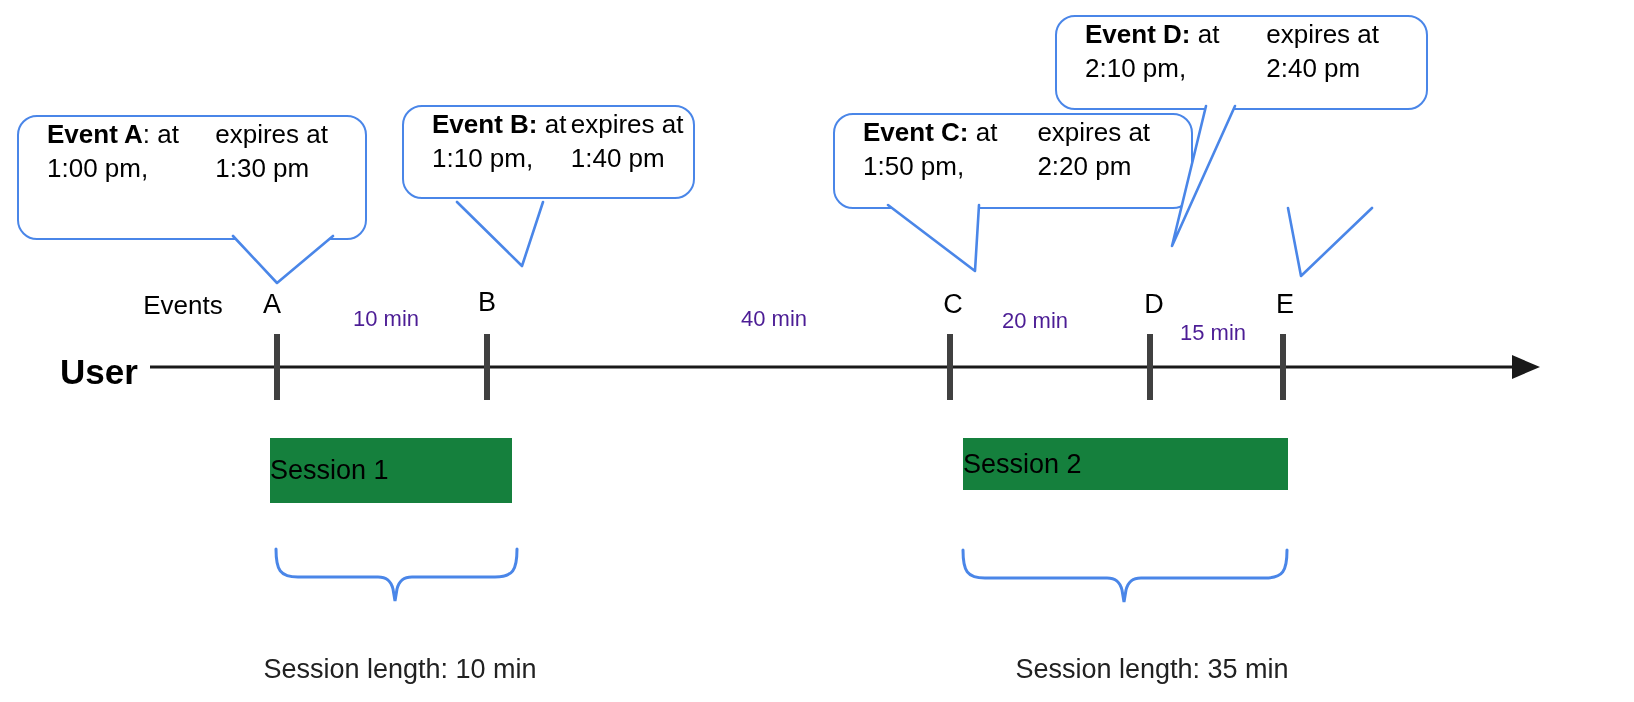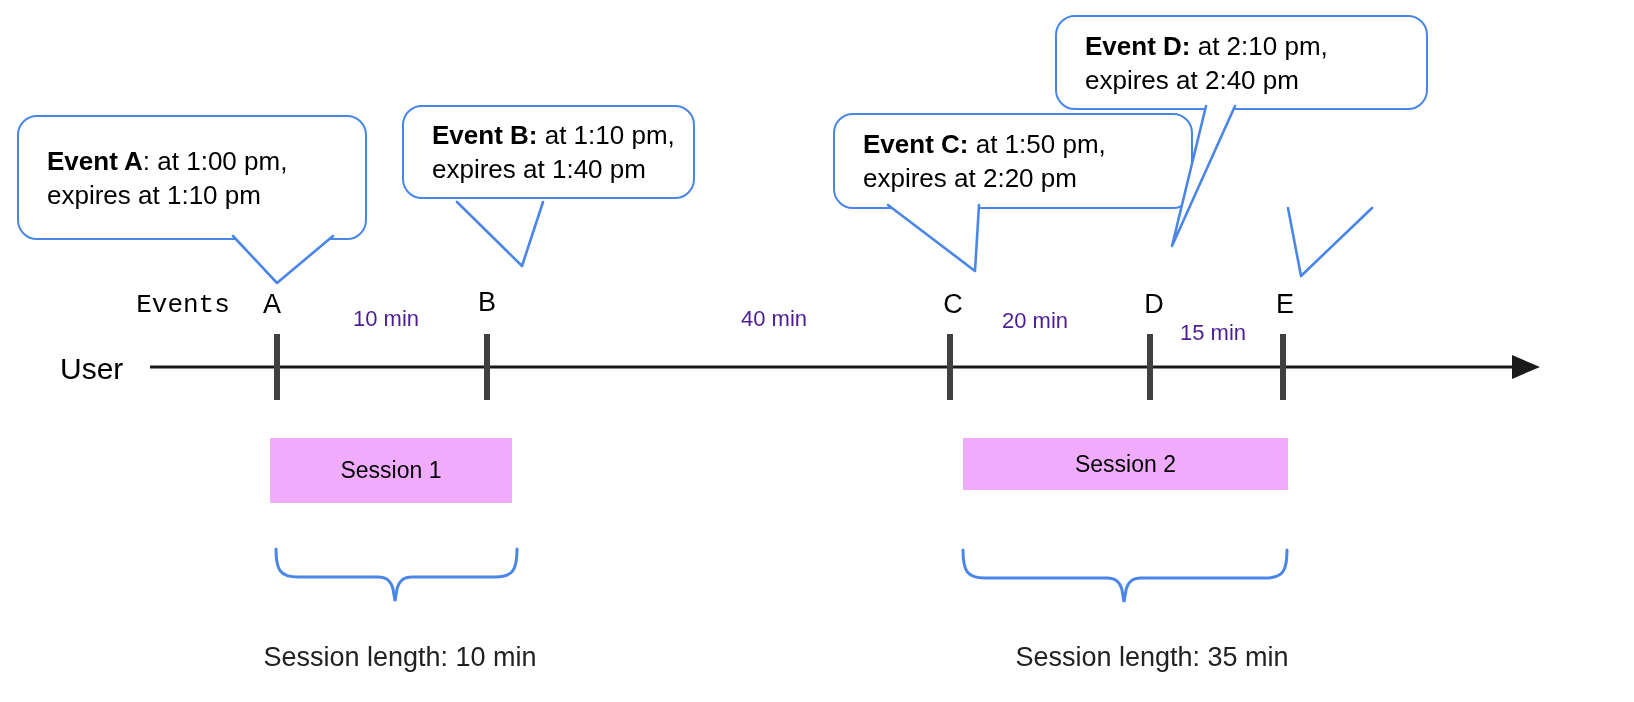"Event D: at 2:10 pm," .bubble { flex-direction: column -> row }
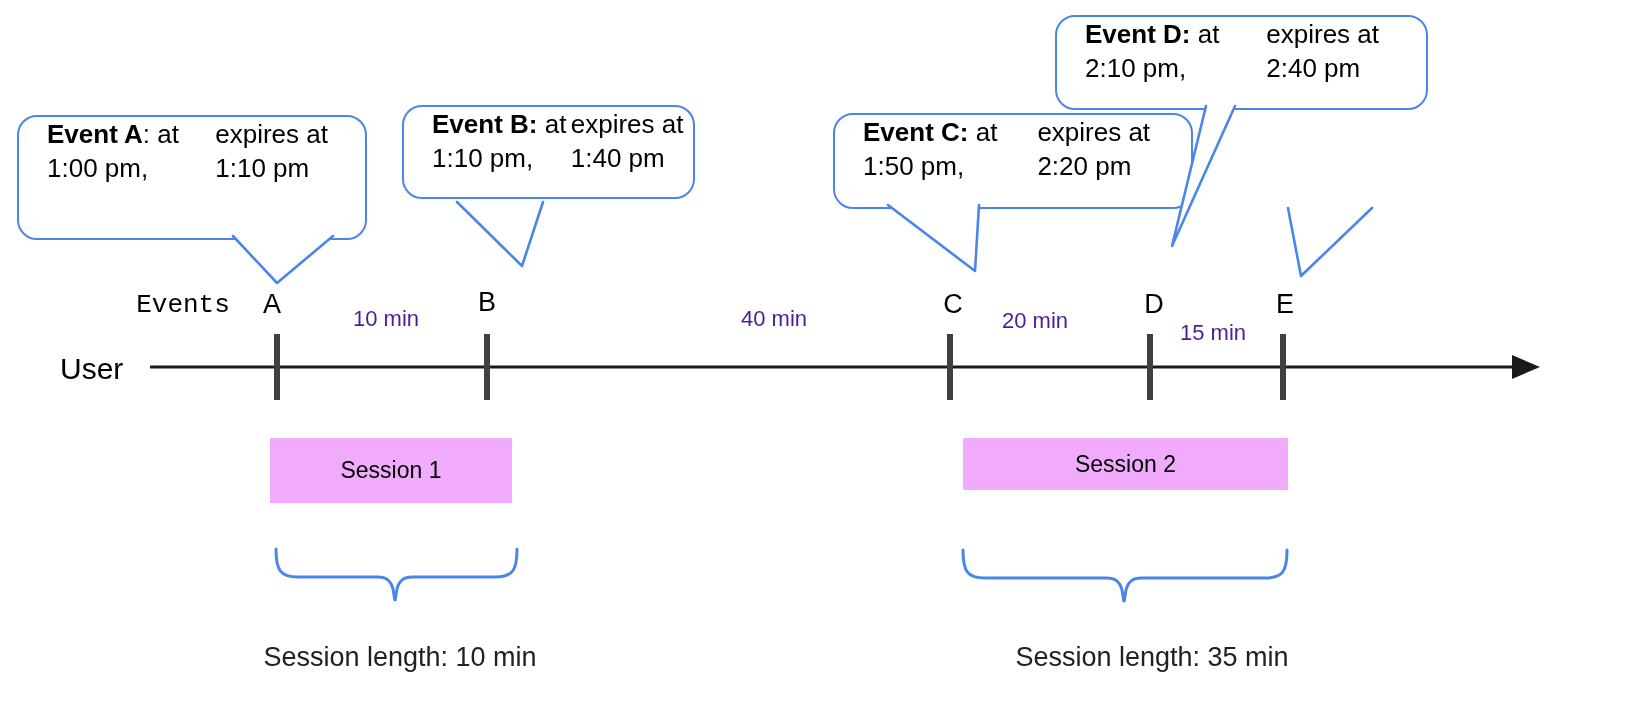"expires at 1:10 pm" div { text: 1:10 -> 1:30 }
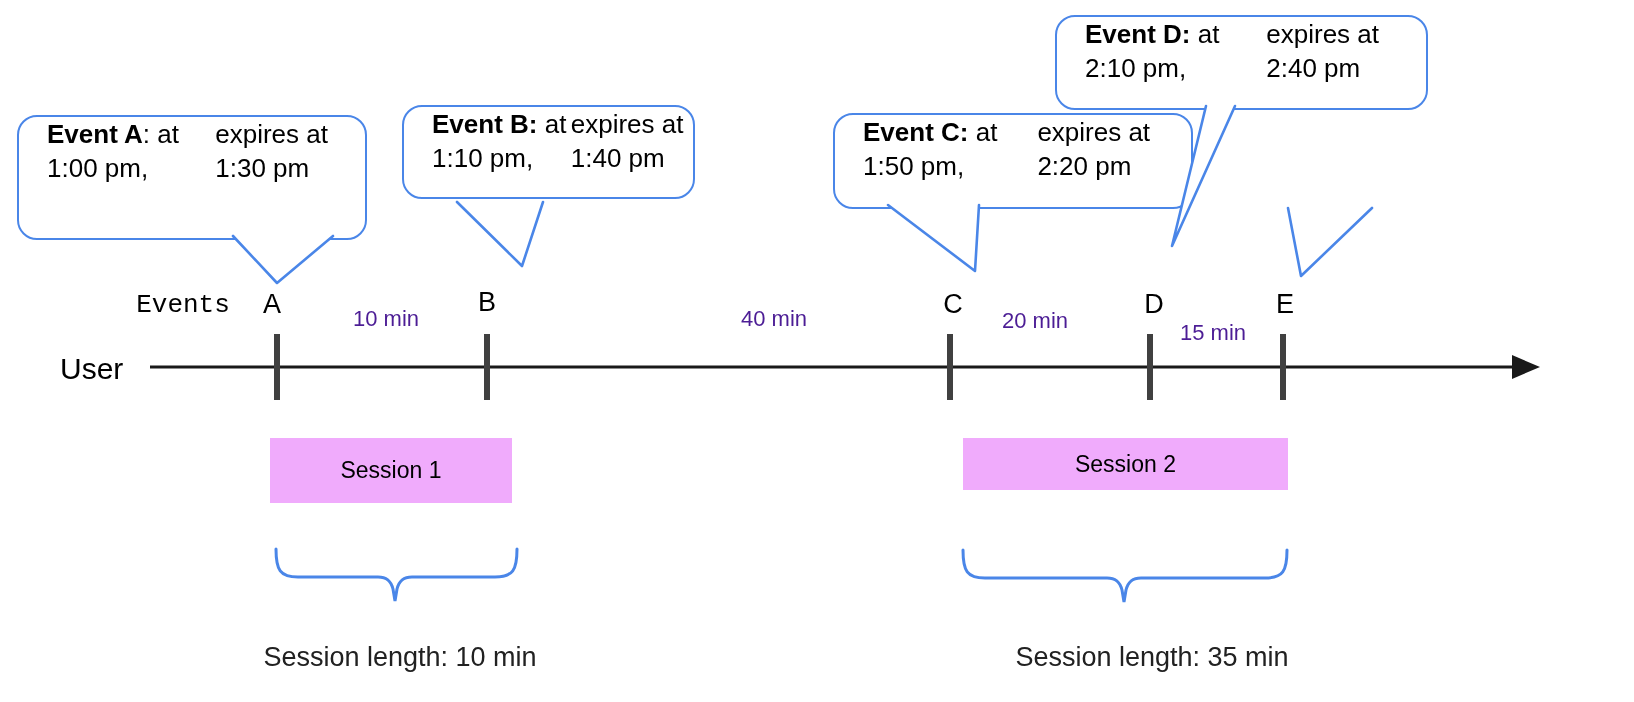"Events" .events-label { font-family: Liberation Mono, monospace -> none }
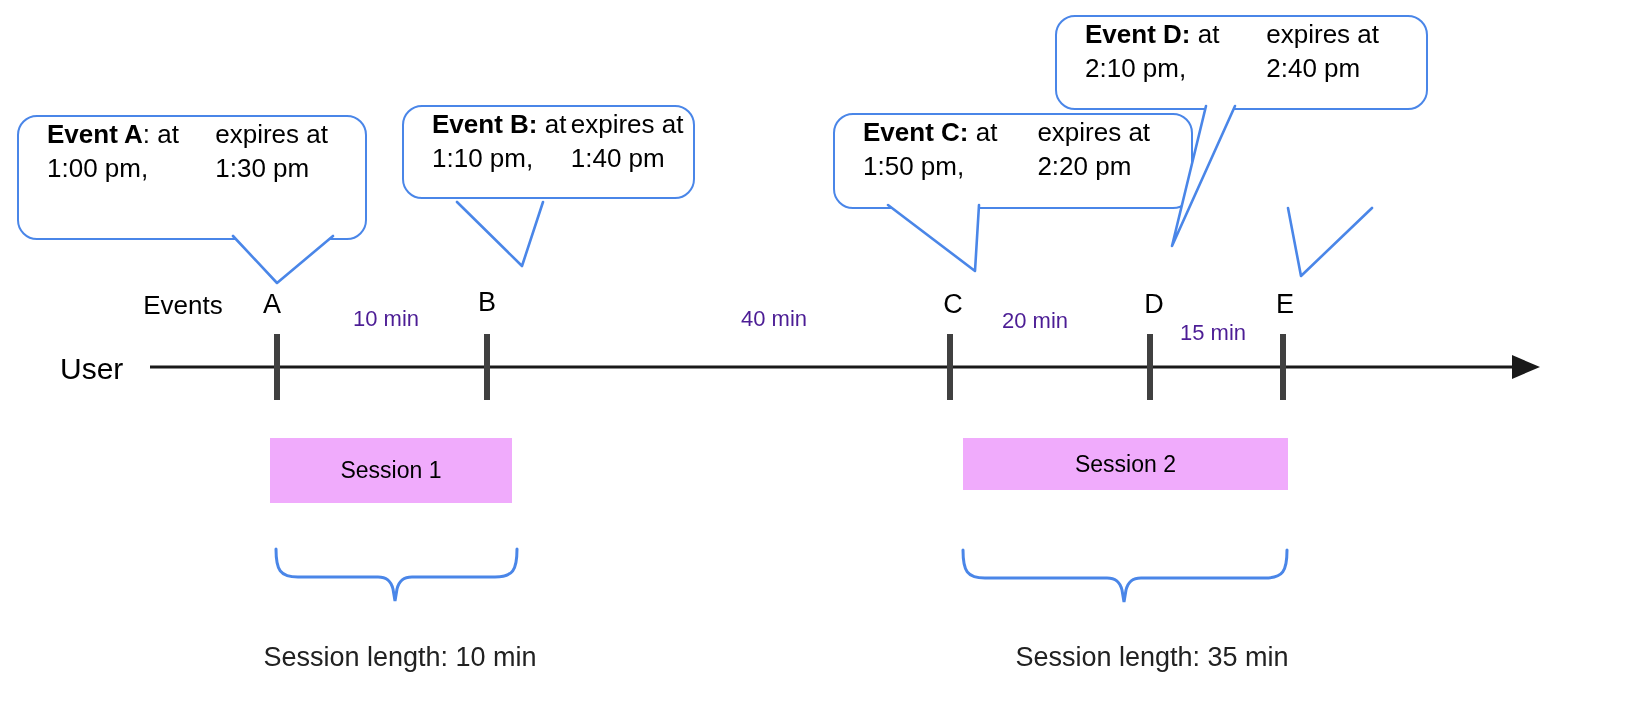"User" .user-label { font-size: 30px -> 35px; font-weight: none -> bold }
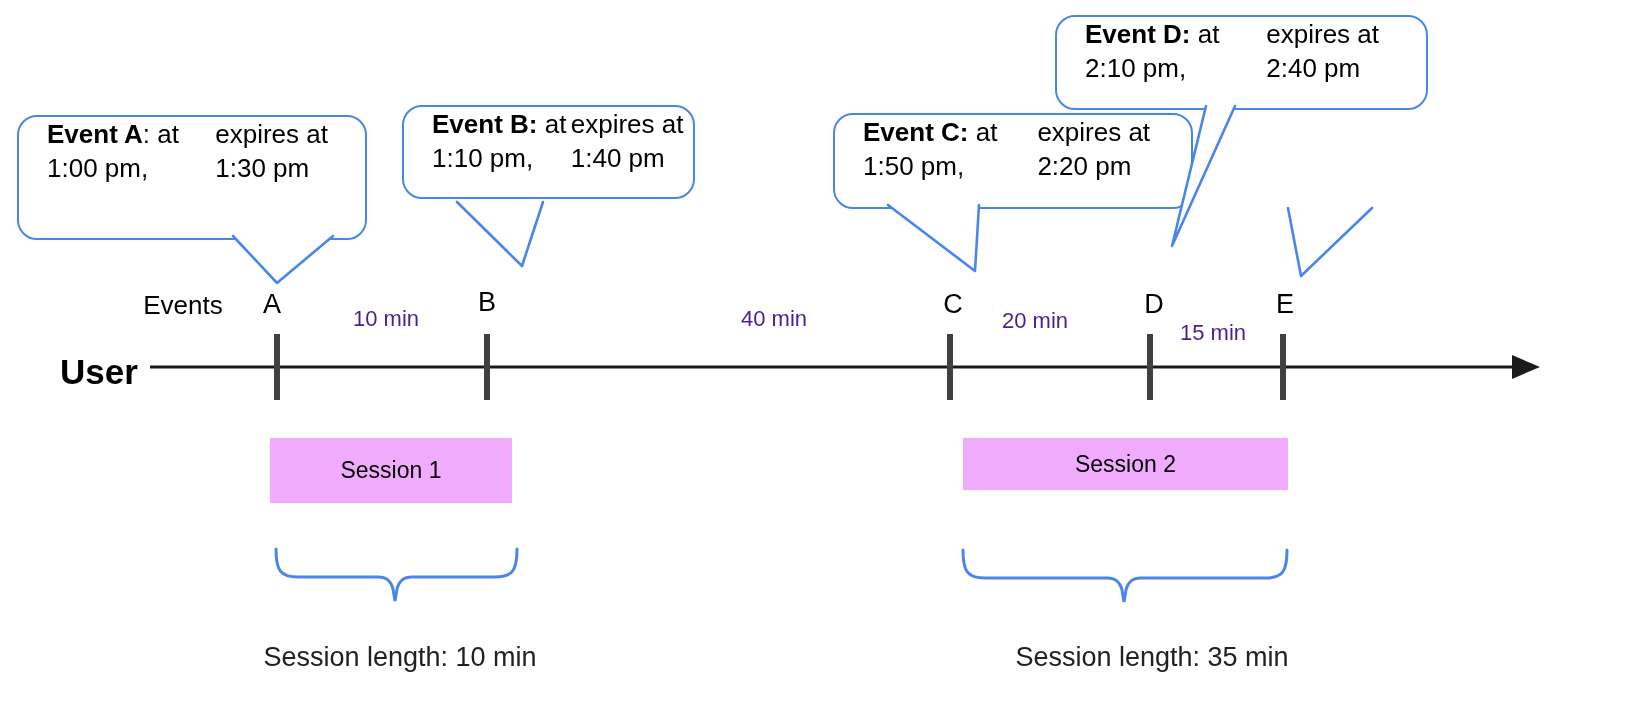"Session 1" .session { background: #f0abfc -> #15803d; font-size: 23px -> 27px; justify-content: center -> none }
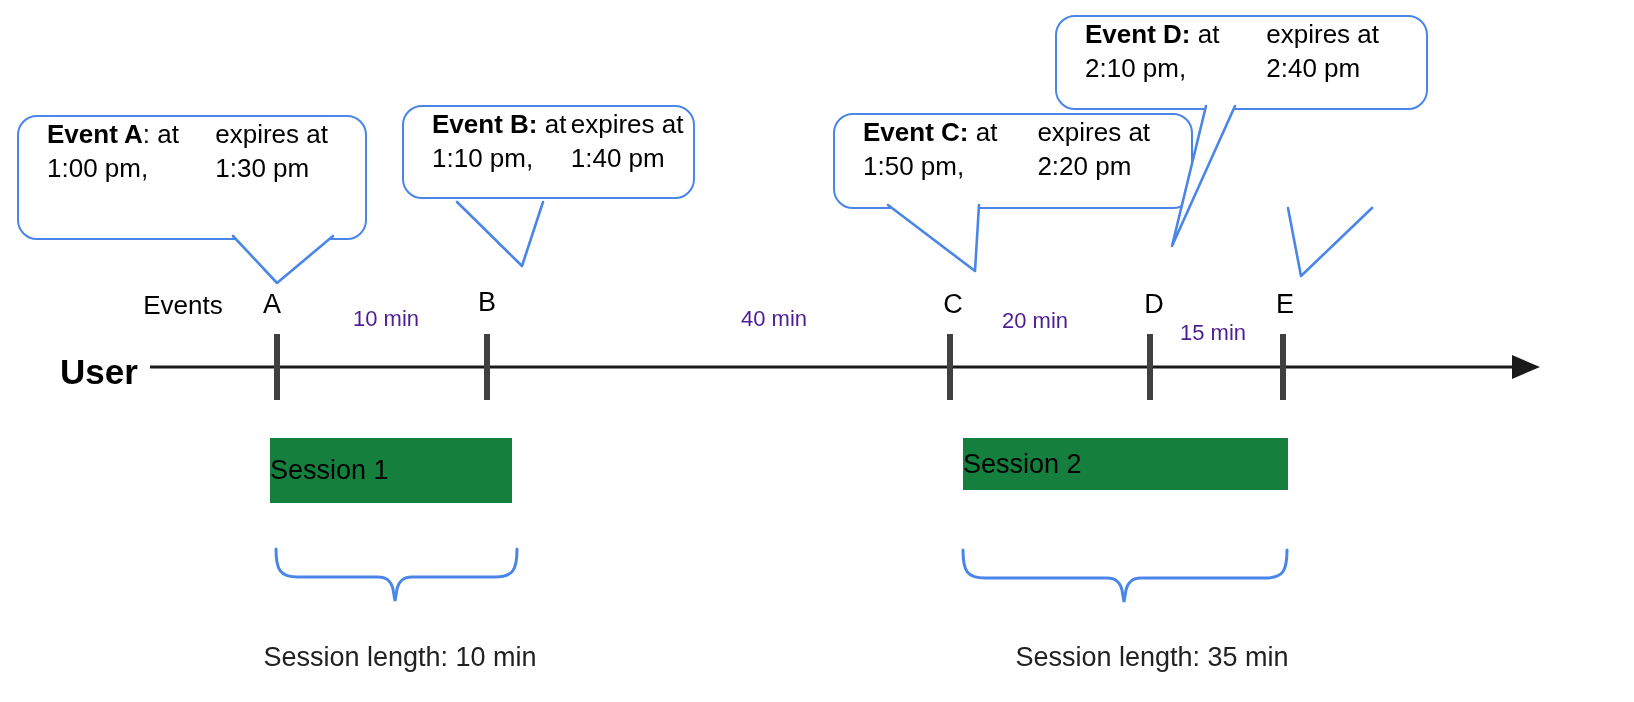"Session length: 10 min" .length-label { margin-top: none -> 12px }
